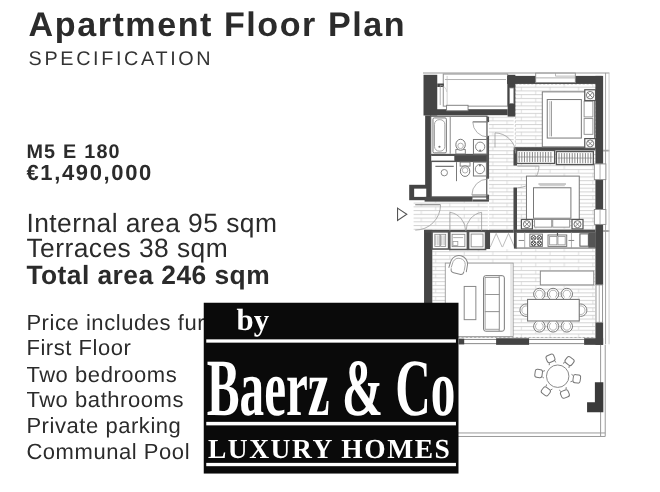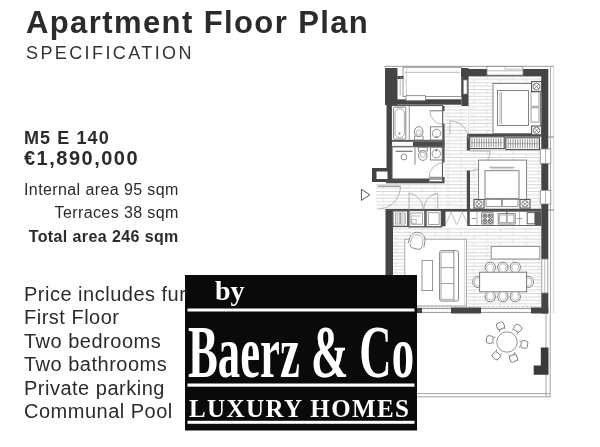"M5 E 140" div.abs { text: 140 -> 180 }
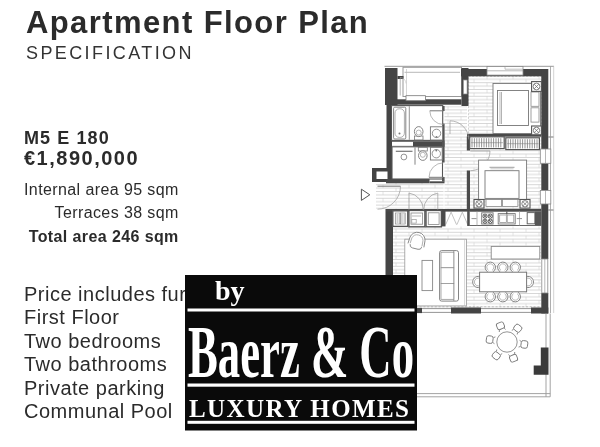"€1,890,000" div.abs { text: €1,890,000 -> €1,490,000 }
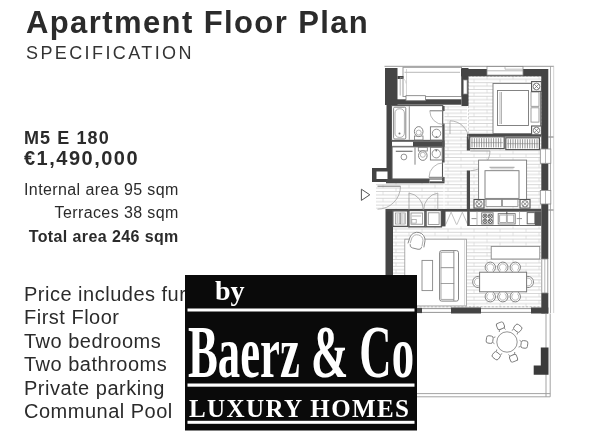"Internal area 95 sqm" div.abs { font-size: 16px -> 24px; text-align: right -> none; top: 178px -> 192px }
